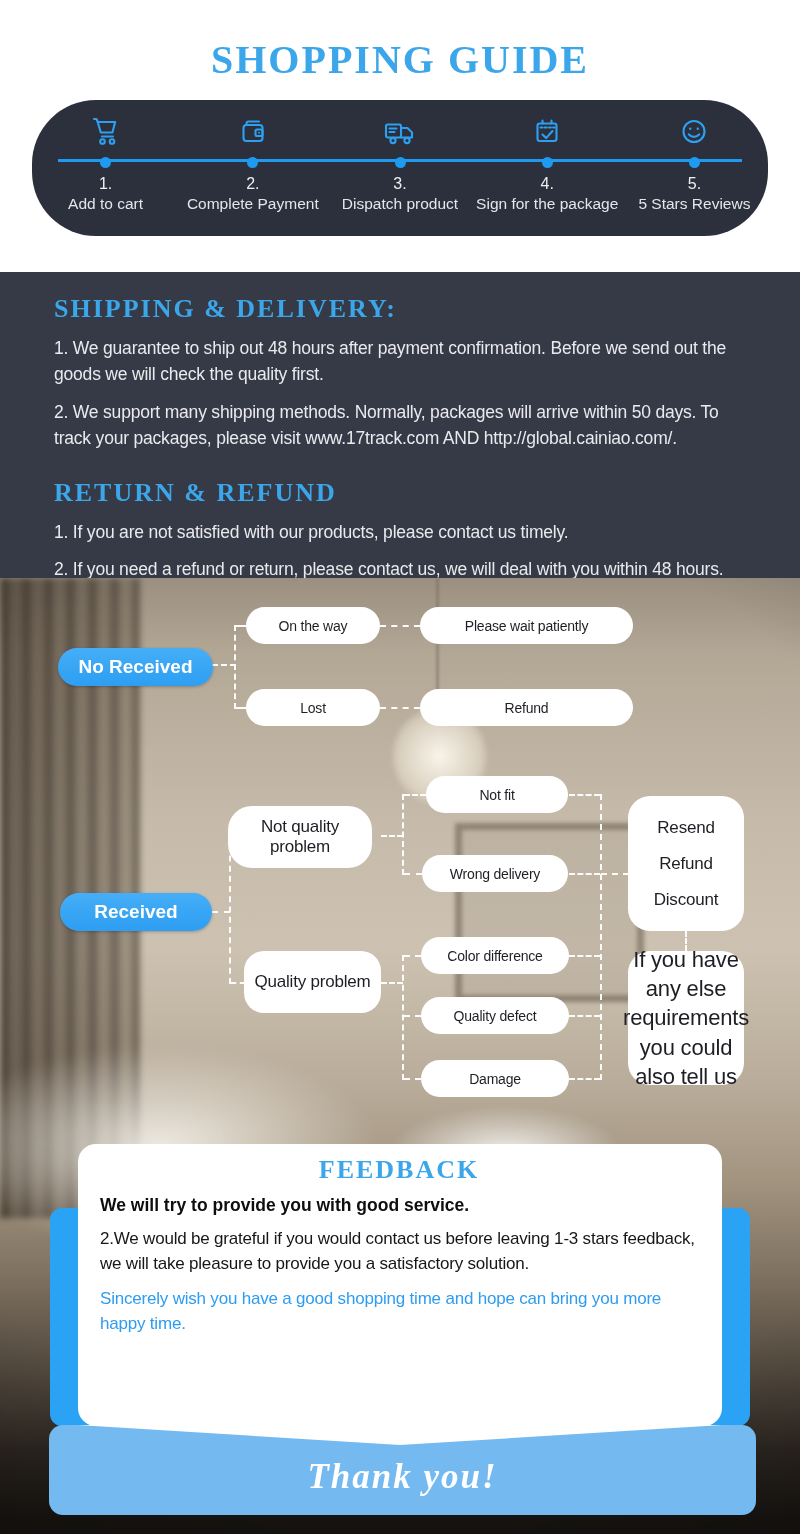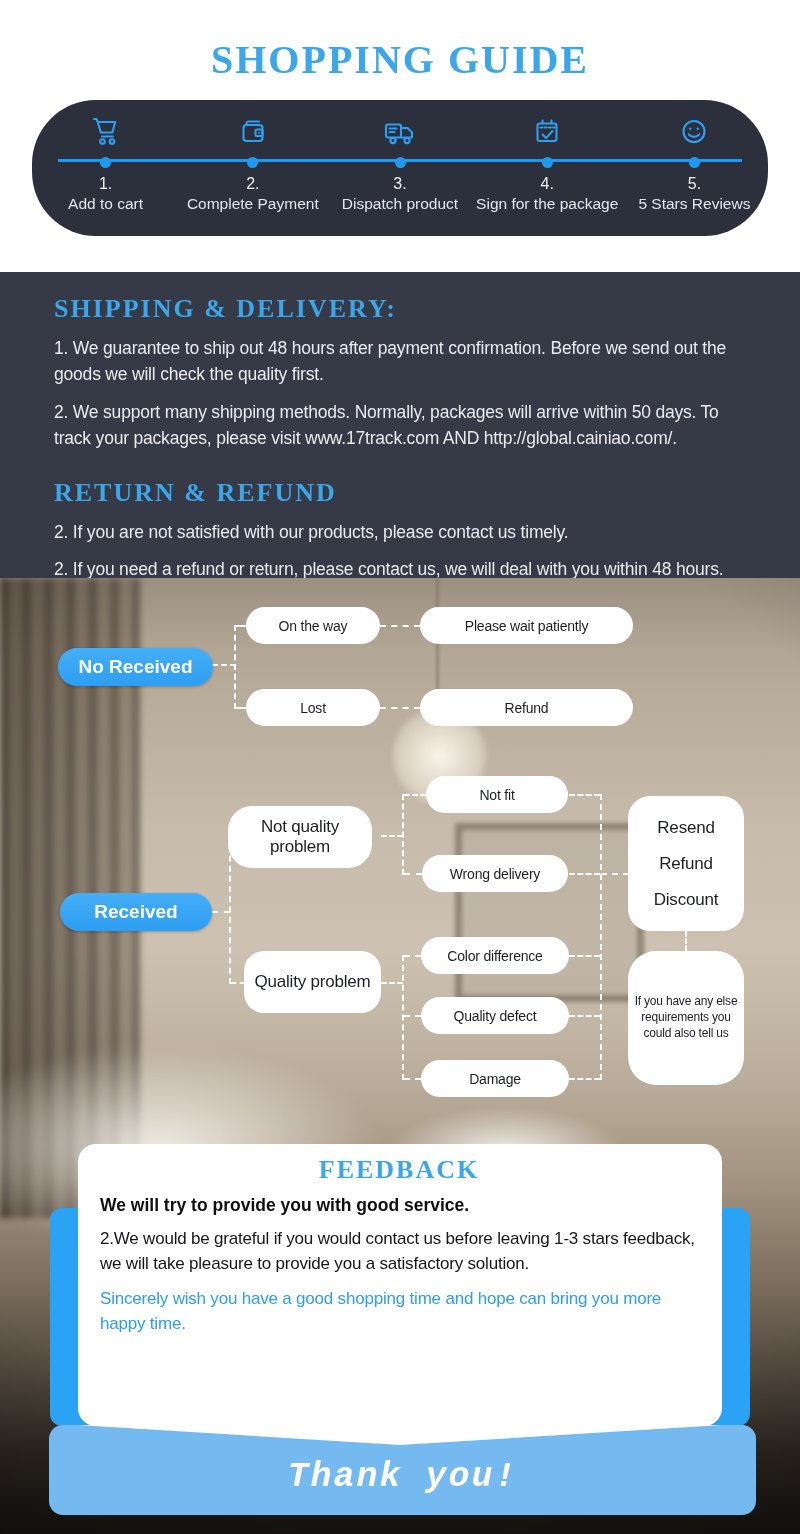"2. If you are not" p { text: 2 -> 1 }
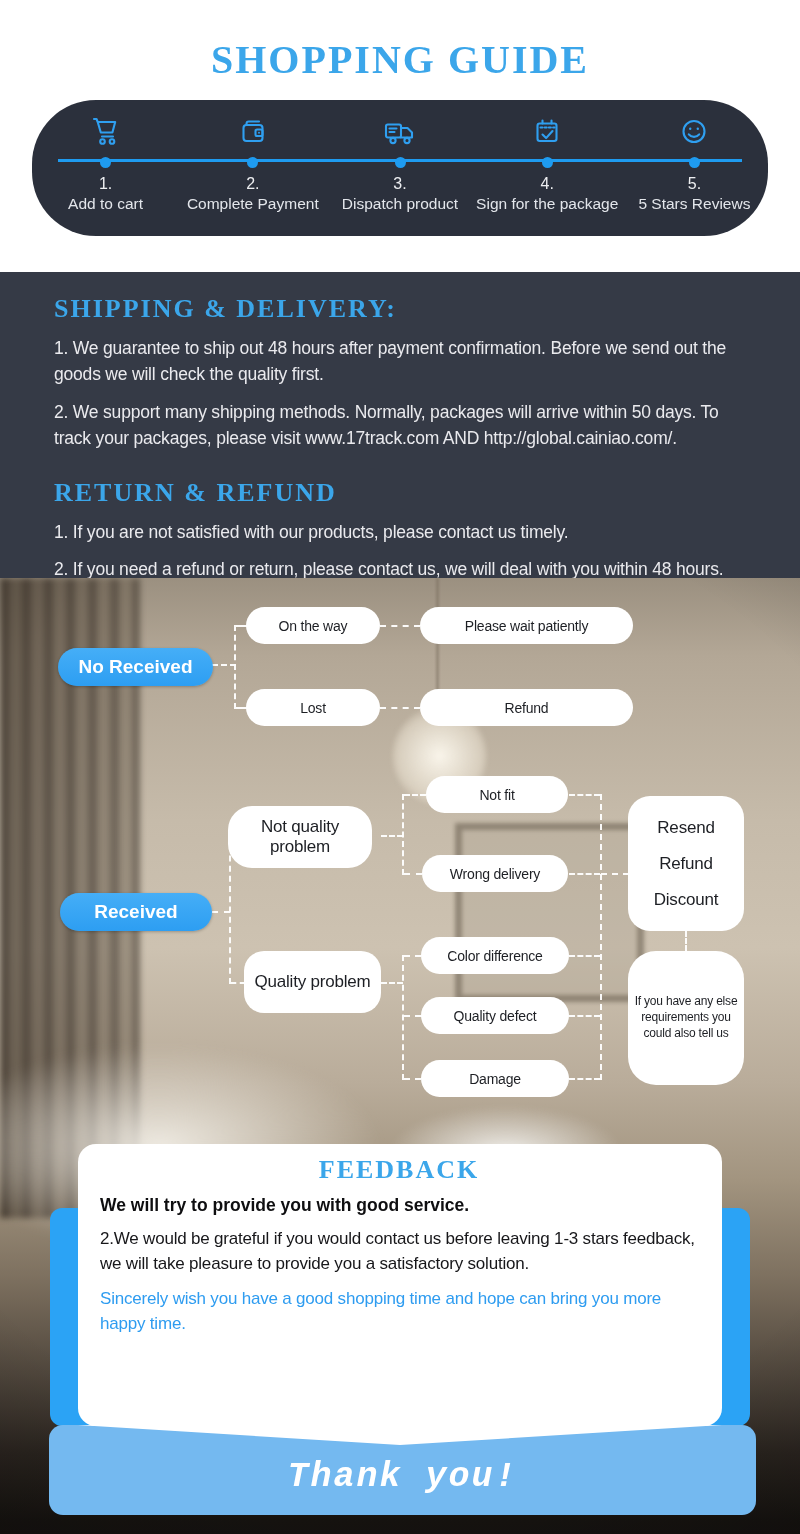"If you have any else" .other-box { border-radius: 28px -> none; font-size: 12px -> 22px }
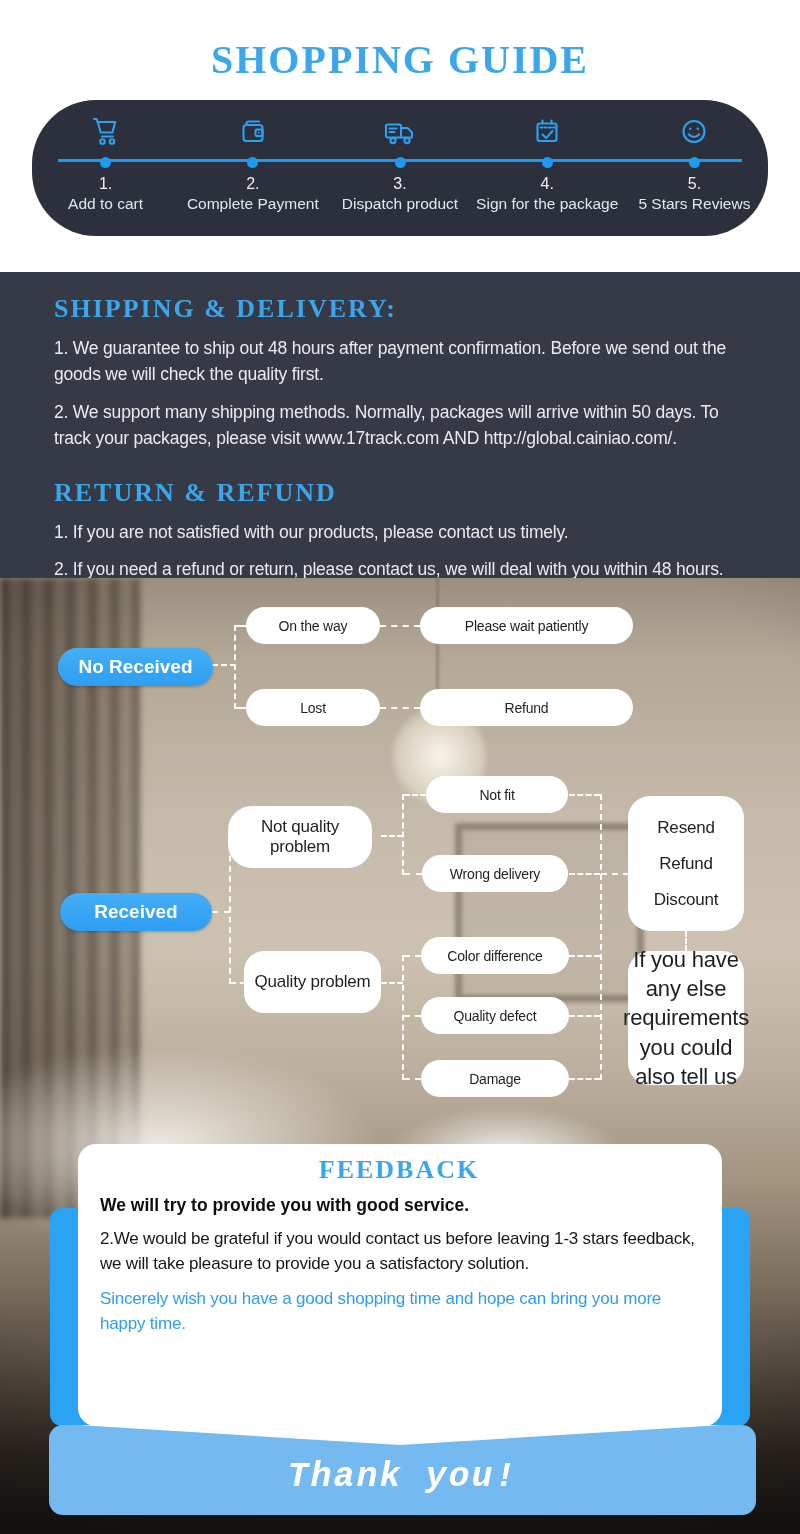"Thank you!" .thanks-text { font-family: Liberation Mono, monospace -> Liberation Serif, serif }
